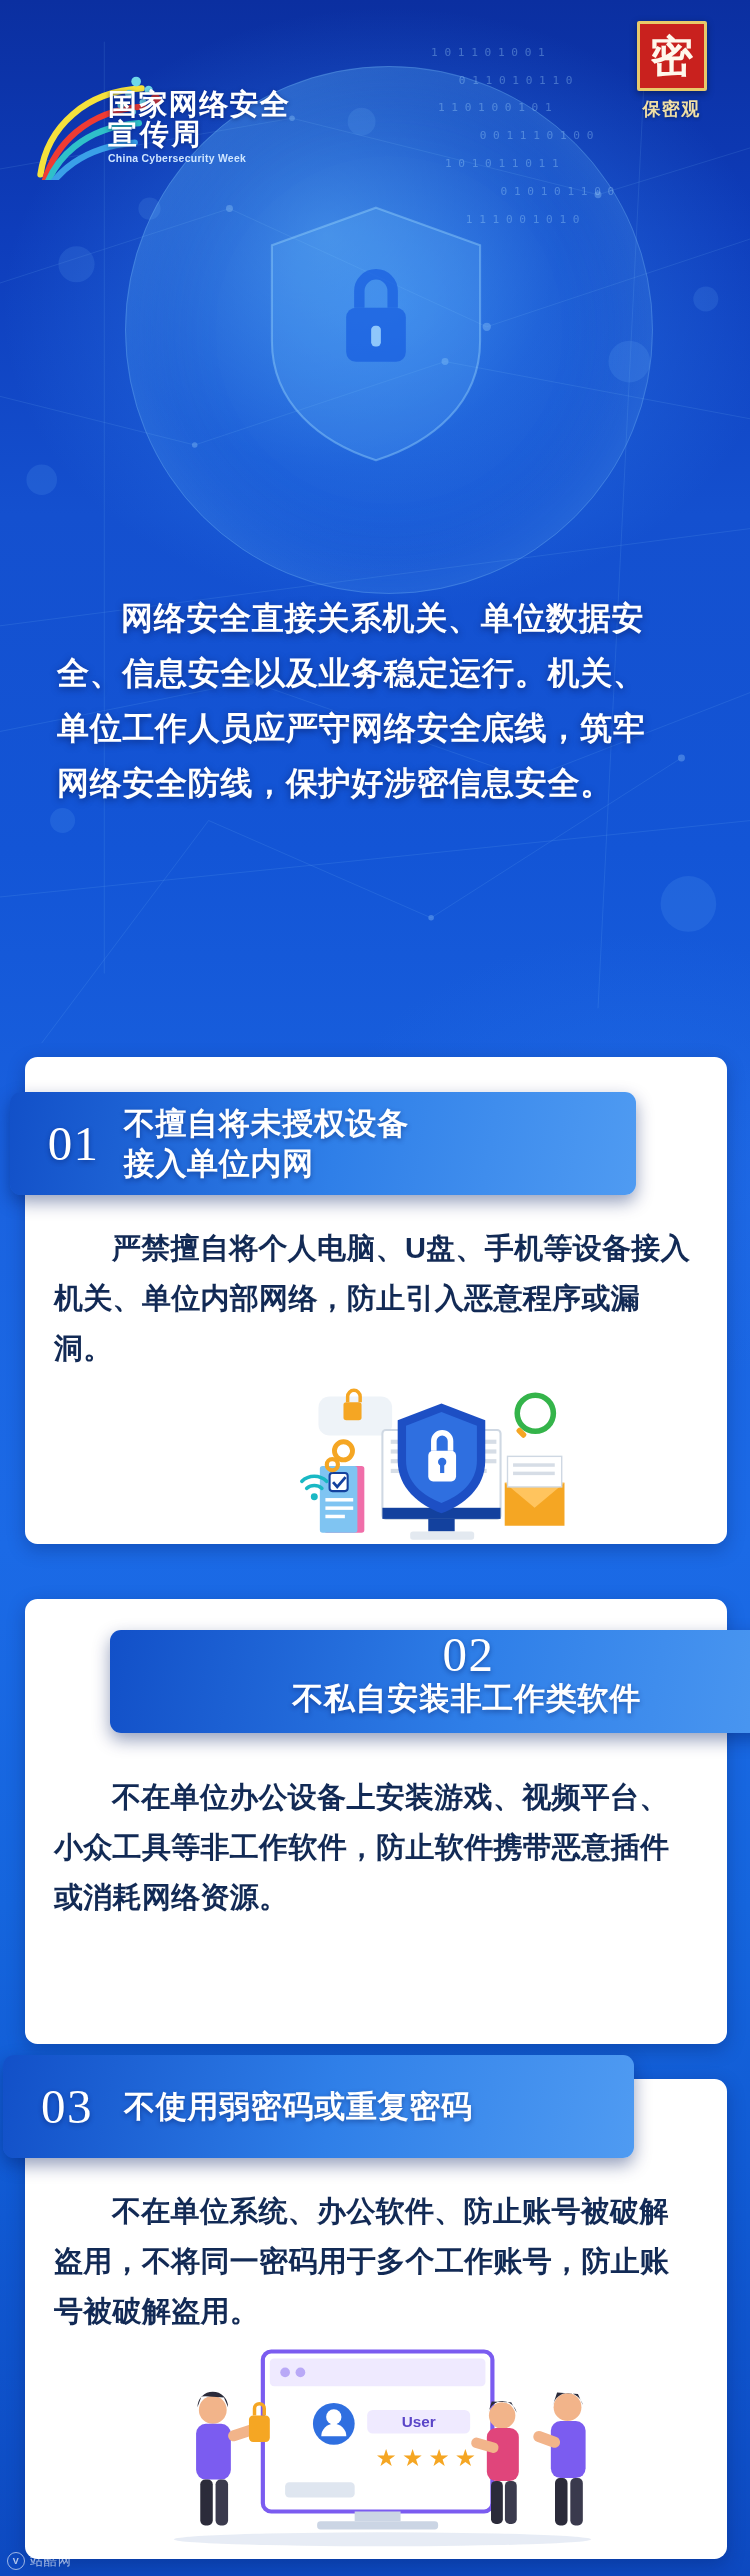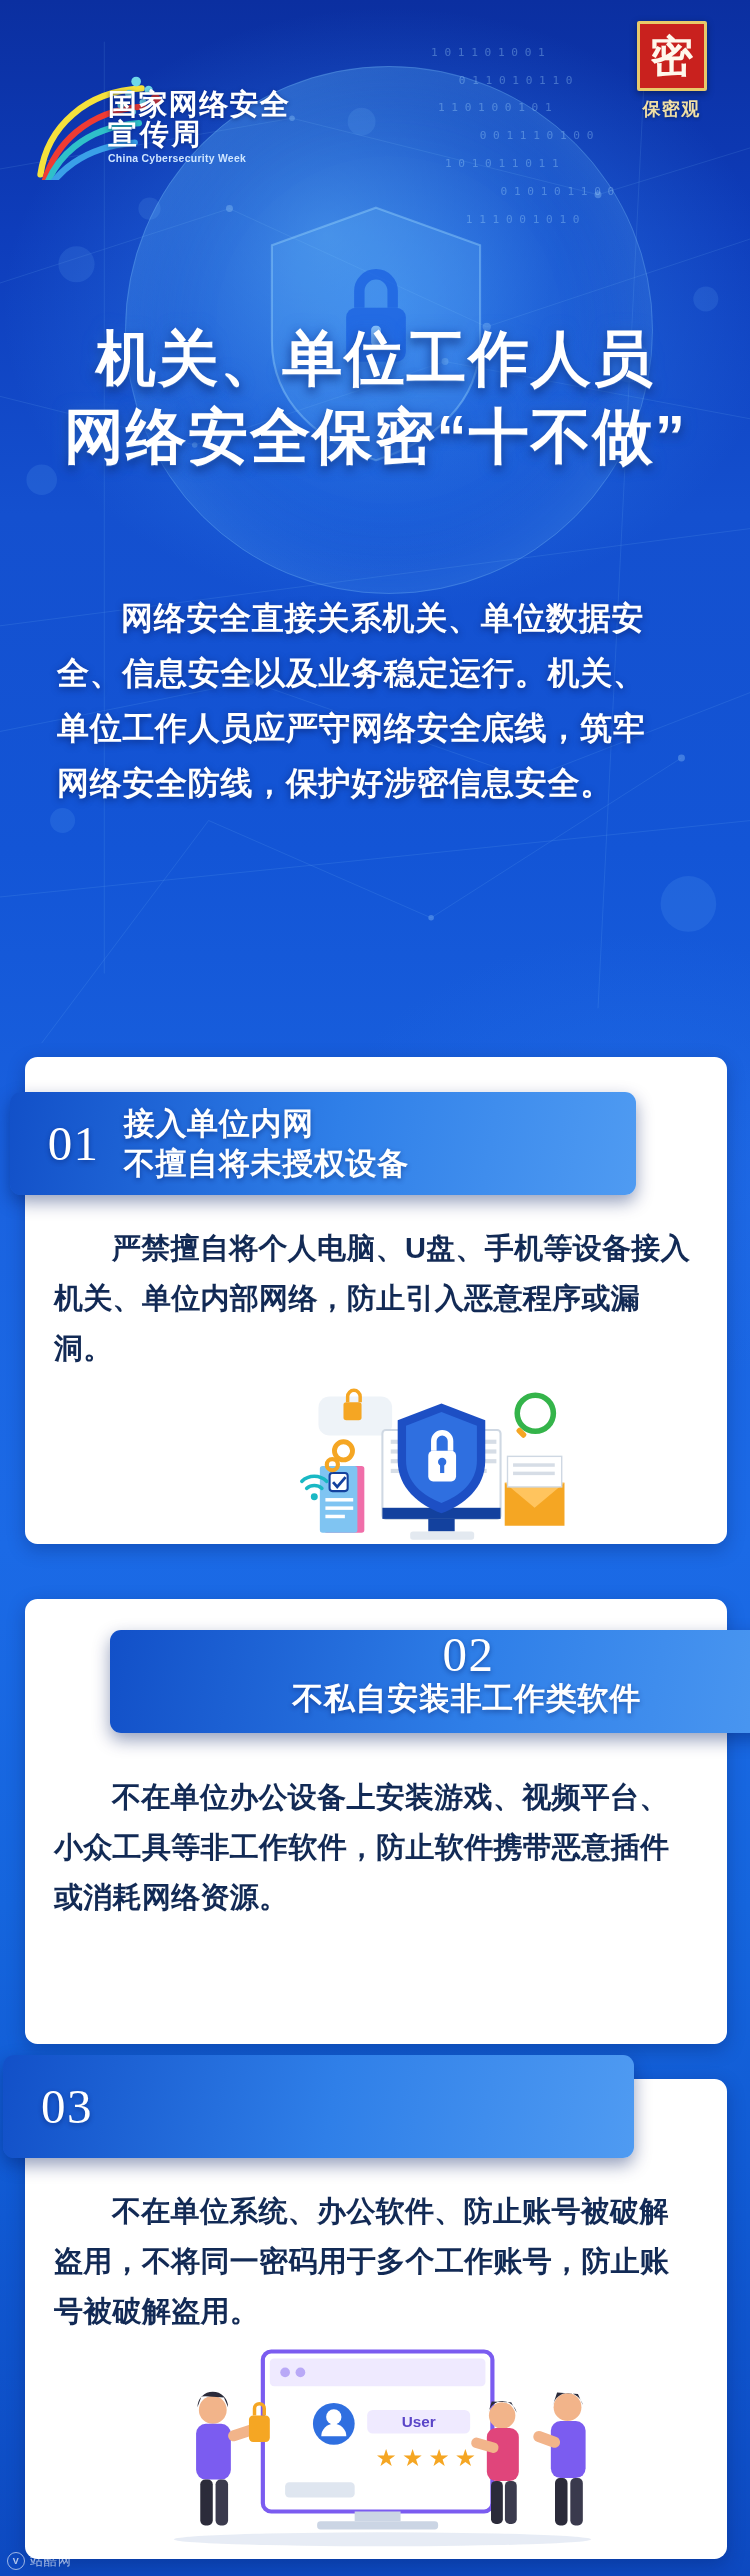"机关、单位工作人员" div.hero { html: <div> <h1> <span>机关、单位工作人员</span> <span>网络安全保密“十不做”</span> </h1> </div> -> none }
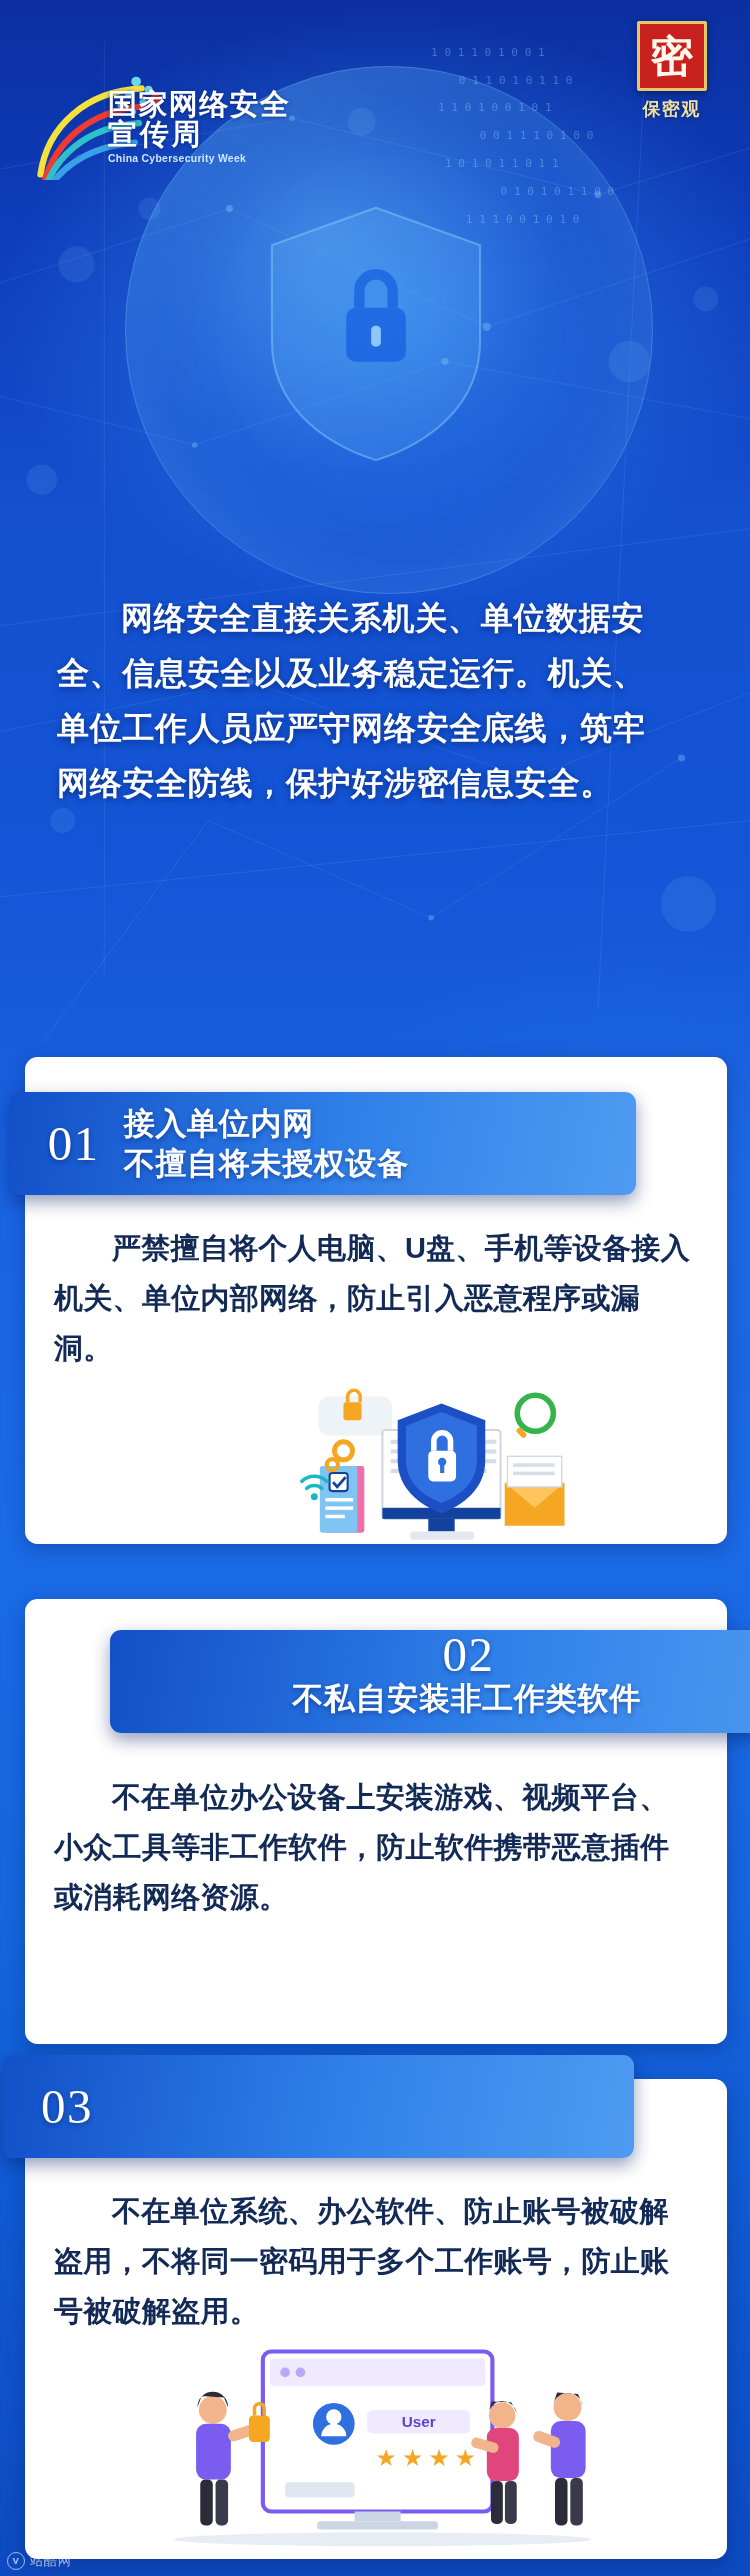"接入单位内网" span { order: before "不擅自将未授权设备" -> after "不擅自将未授权设备" }
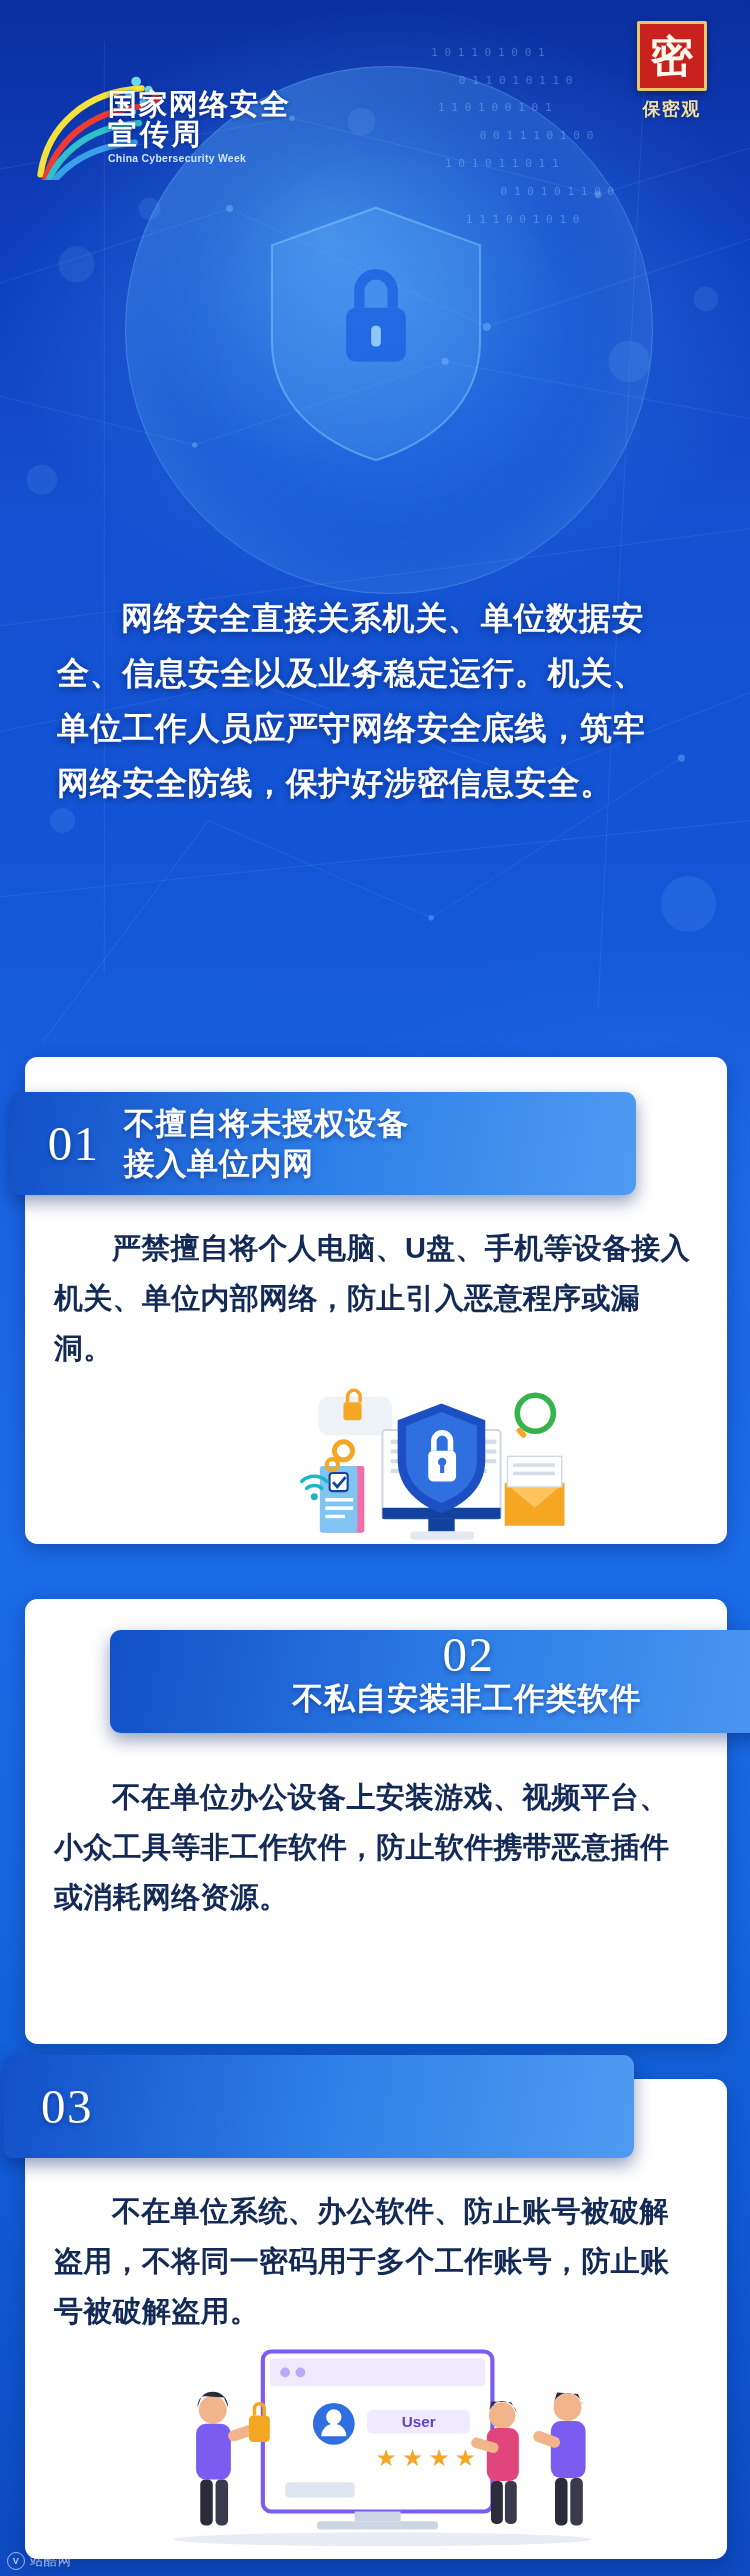"不使用弱密码或重复密码" span.band-title { html: none -> <span>不使用弱密码或重复密码</span> }
